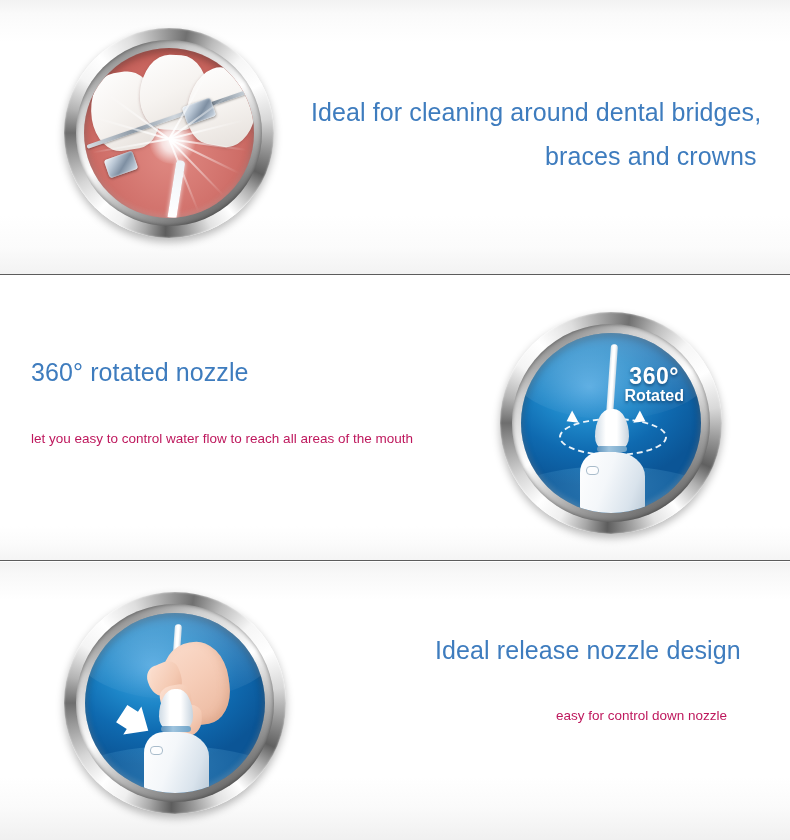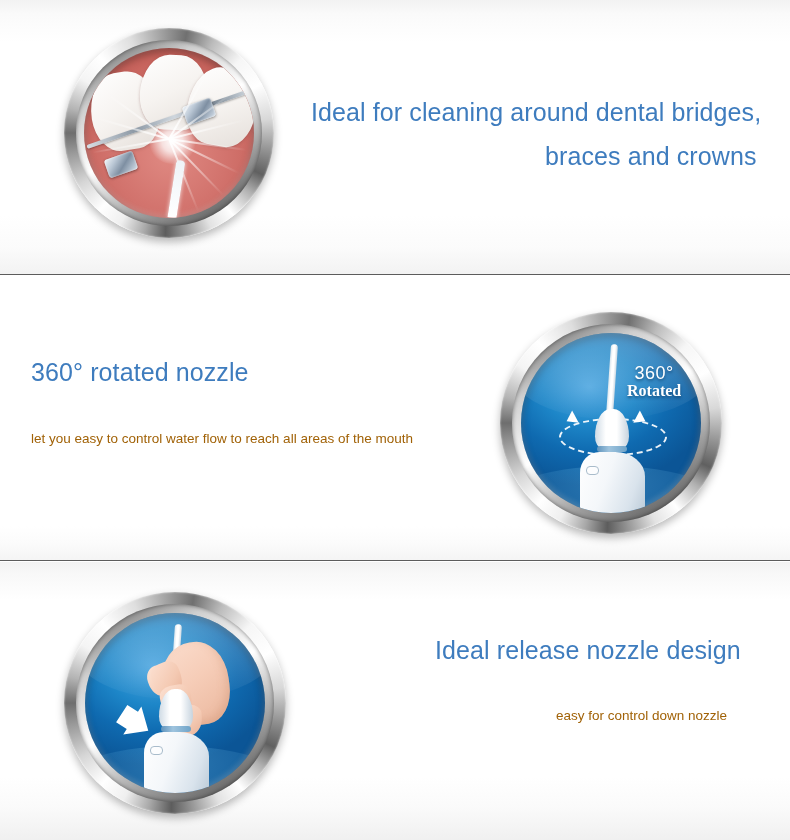"360°" .badge-360 .b-top { font-size: 18px -> 23px; font-weight: normal -> bold }
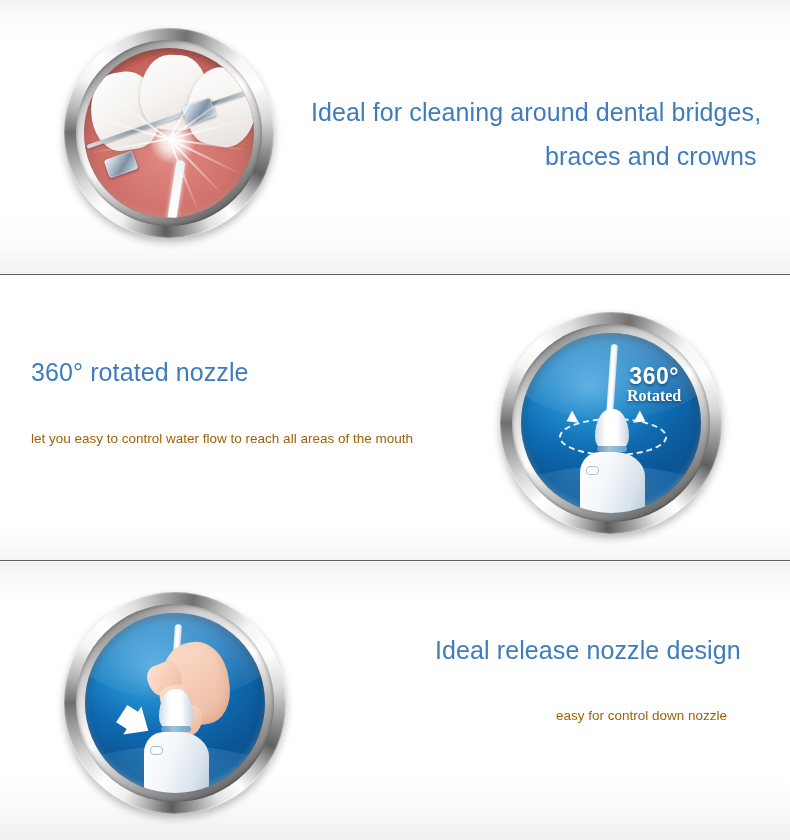"Rotated" .badge-360 .b-bottom { font-family: Liberation Serif, serif -> none }
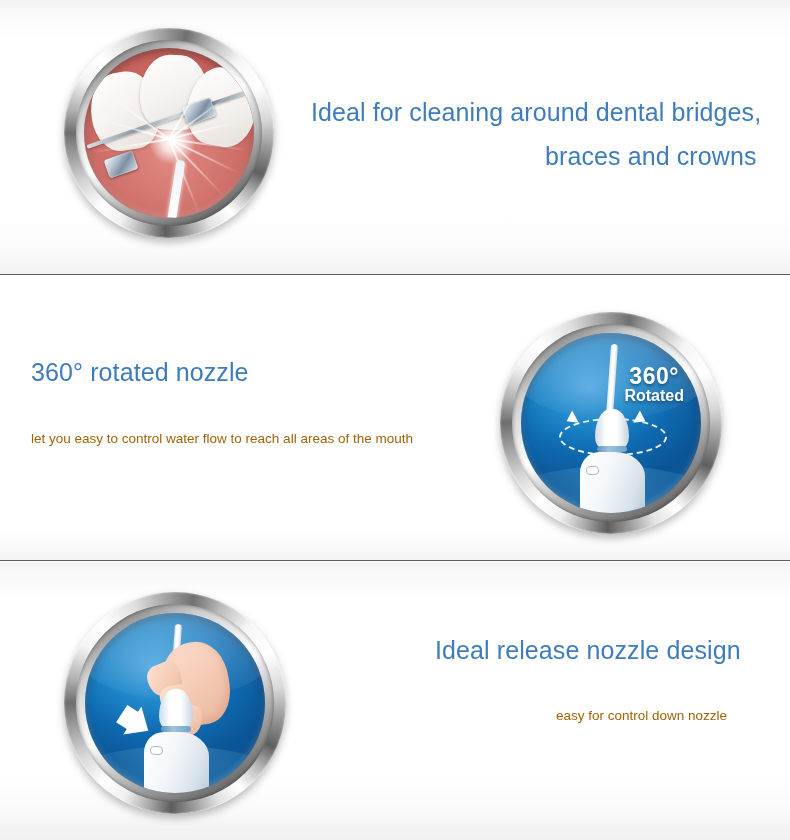"let you easy to control" .subline { color: #a16207 -> #be185d }
